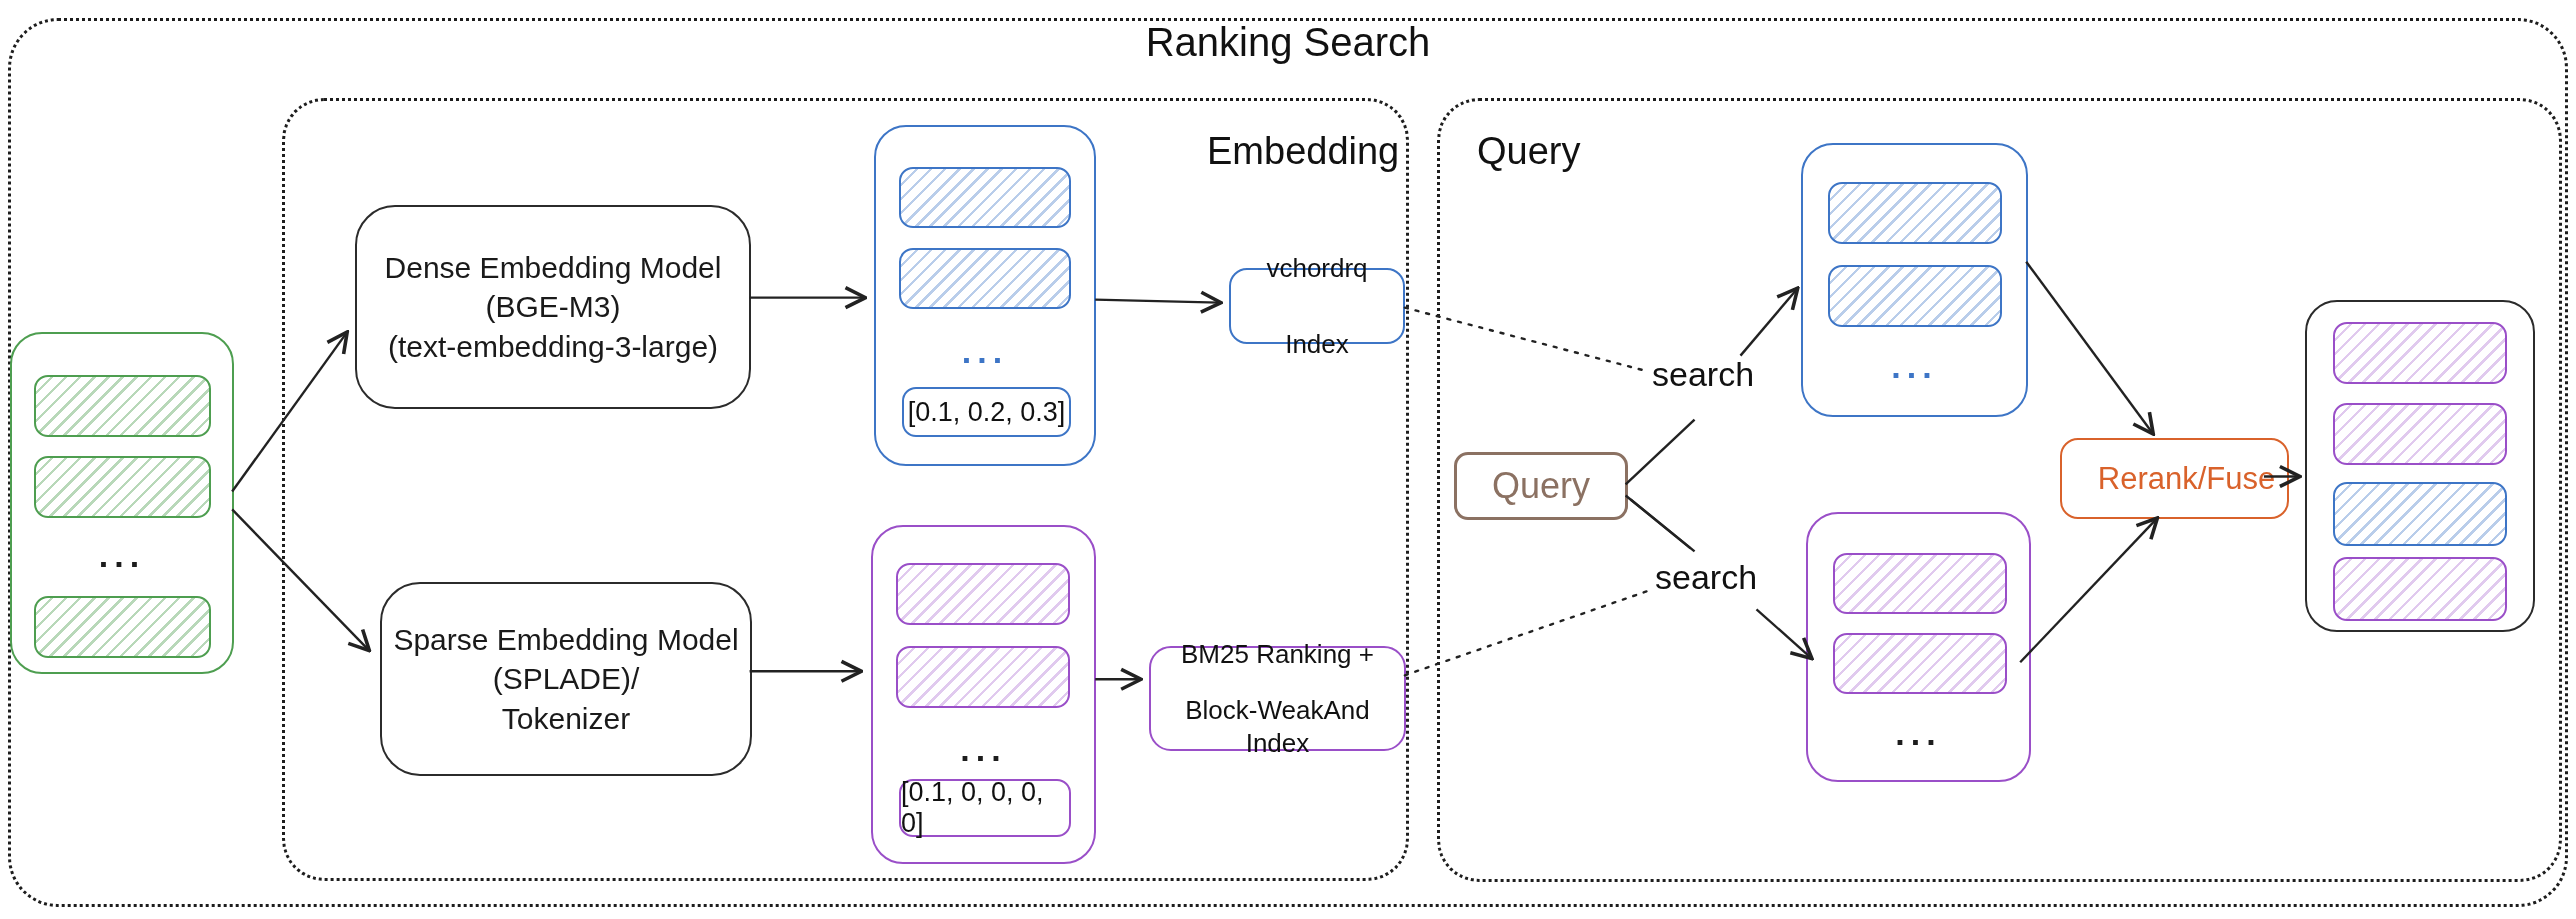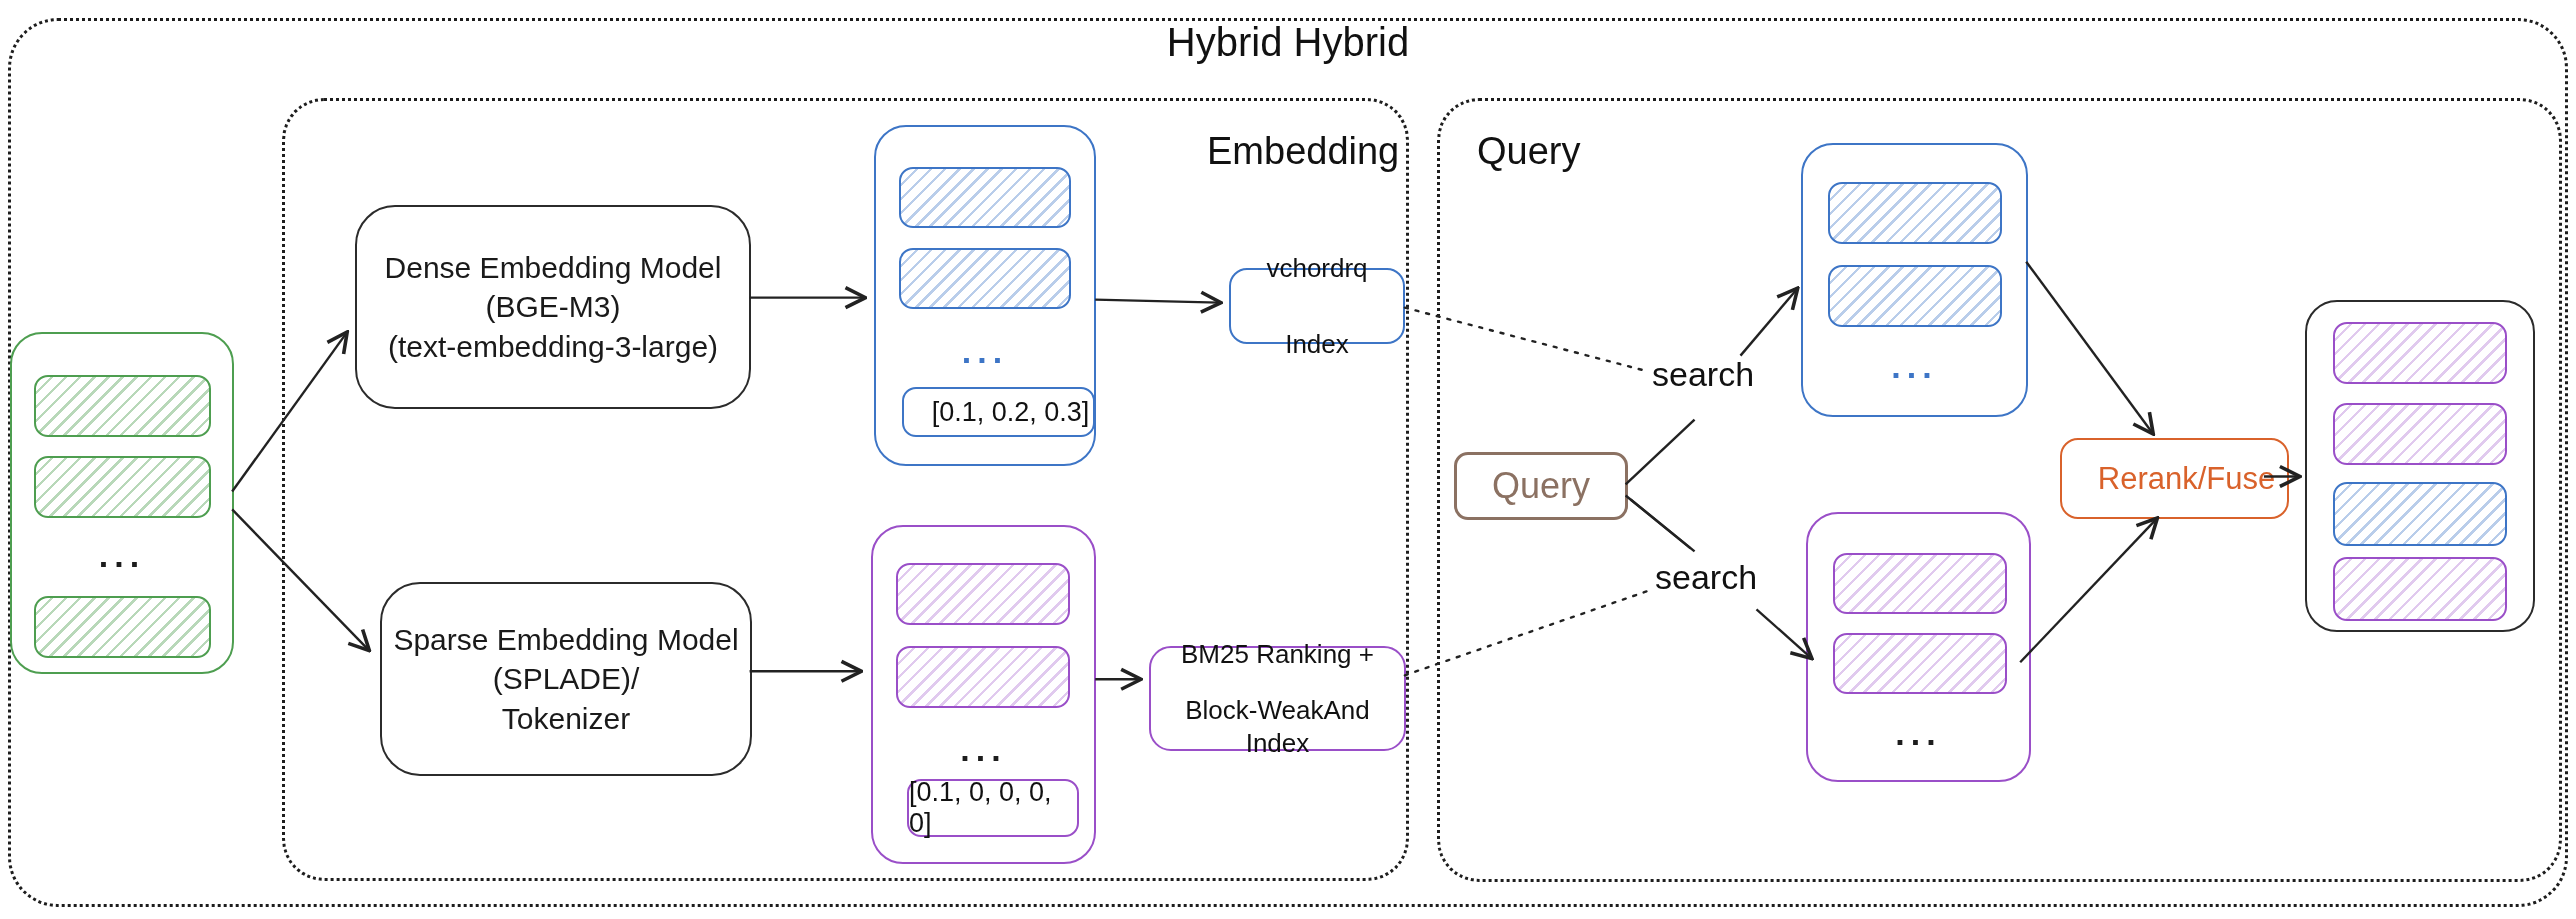"Hybrid Hybrid" div.title { text: Hybrid Hybrid -> Ranking Search }
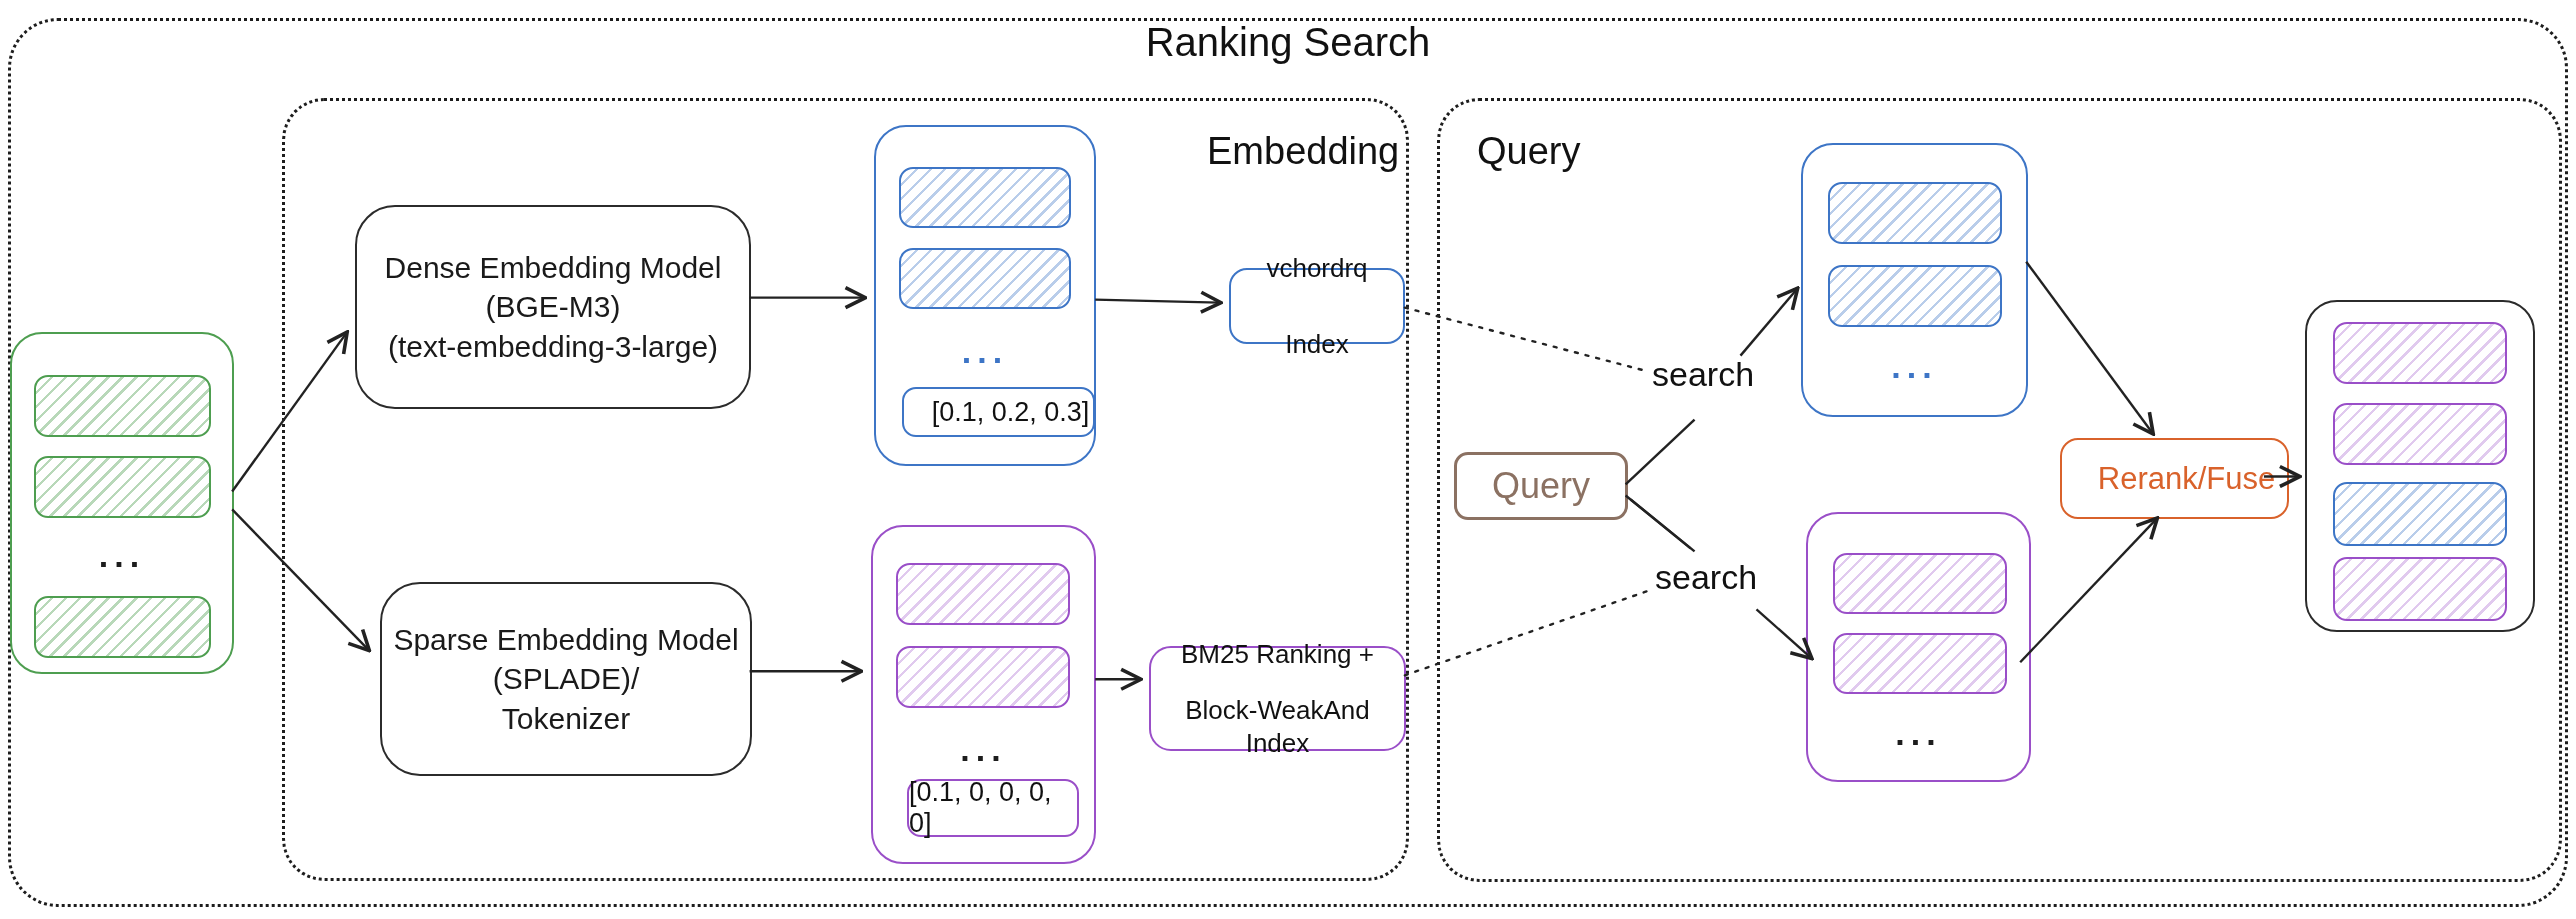"[0.1, 0.2, 0.3]" .pill.blue { padding-left: 24px -> none }
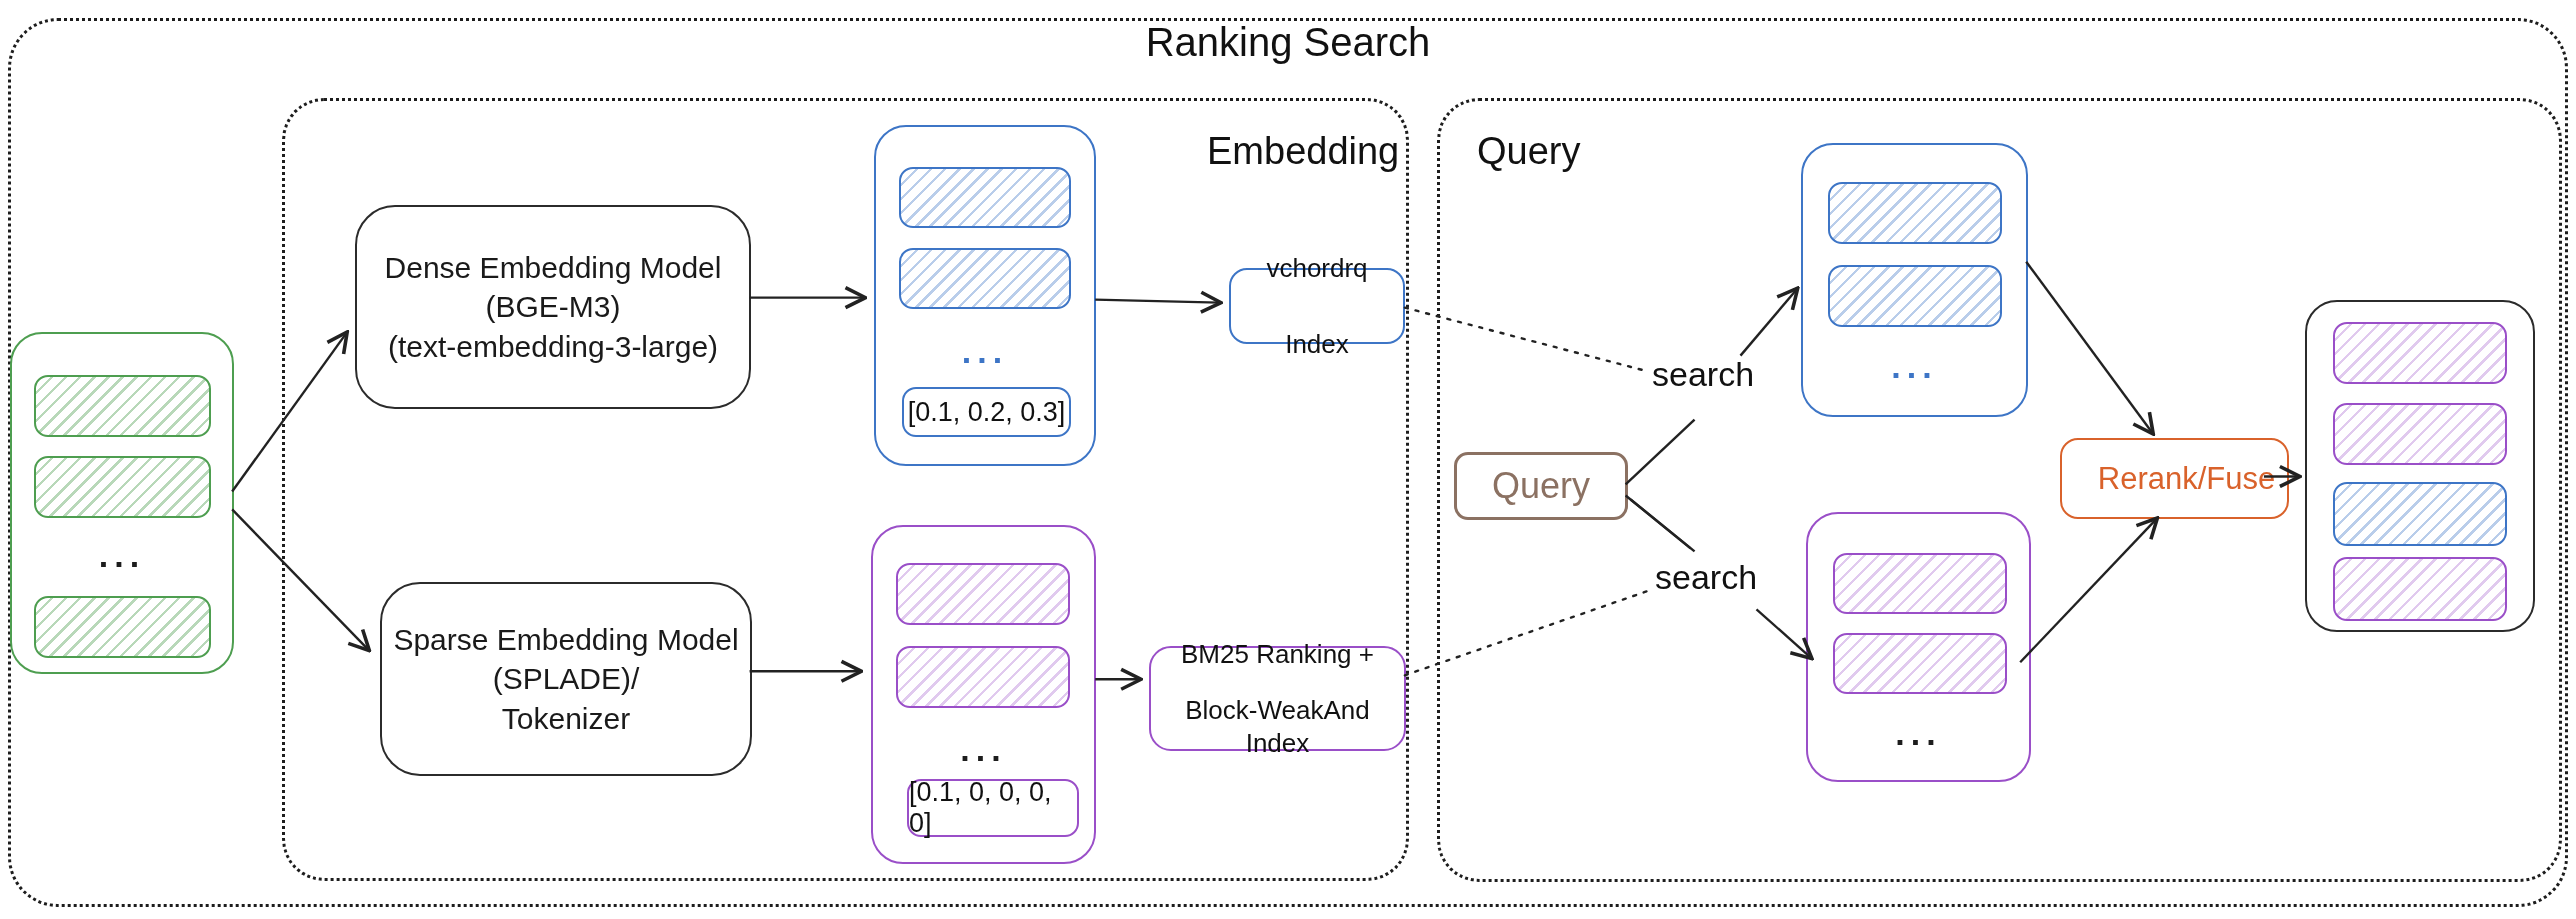"[0.1, 0, 0, 0, 0]" .pill.purple { margin-left: 8px -> none }
